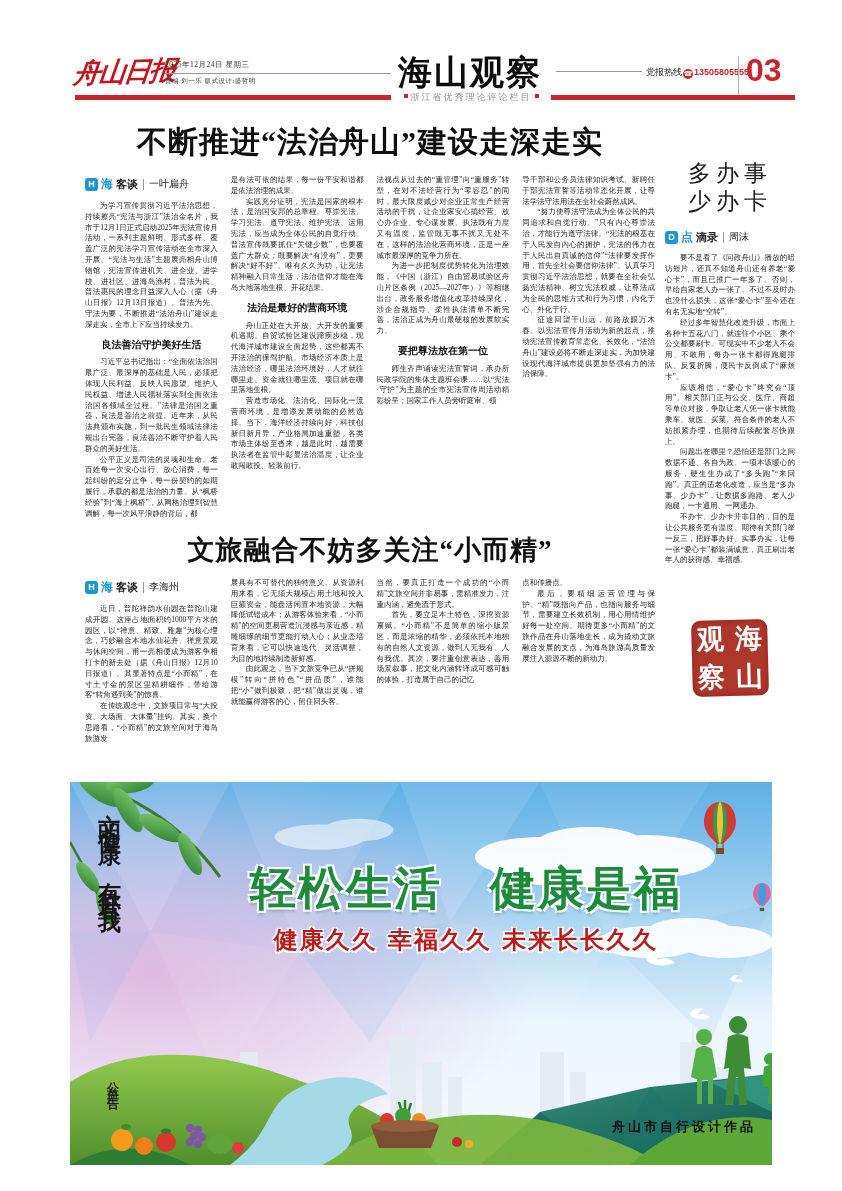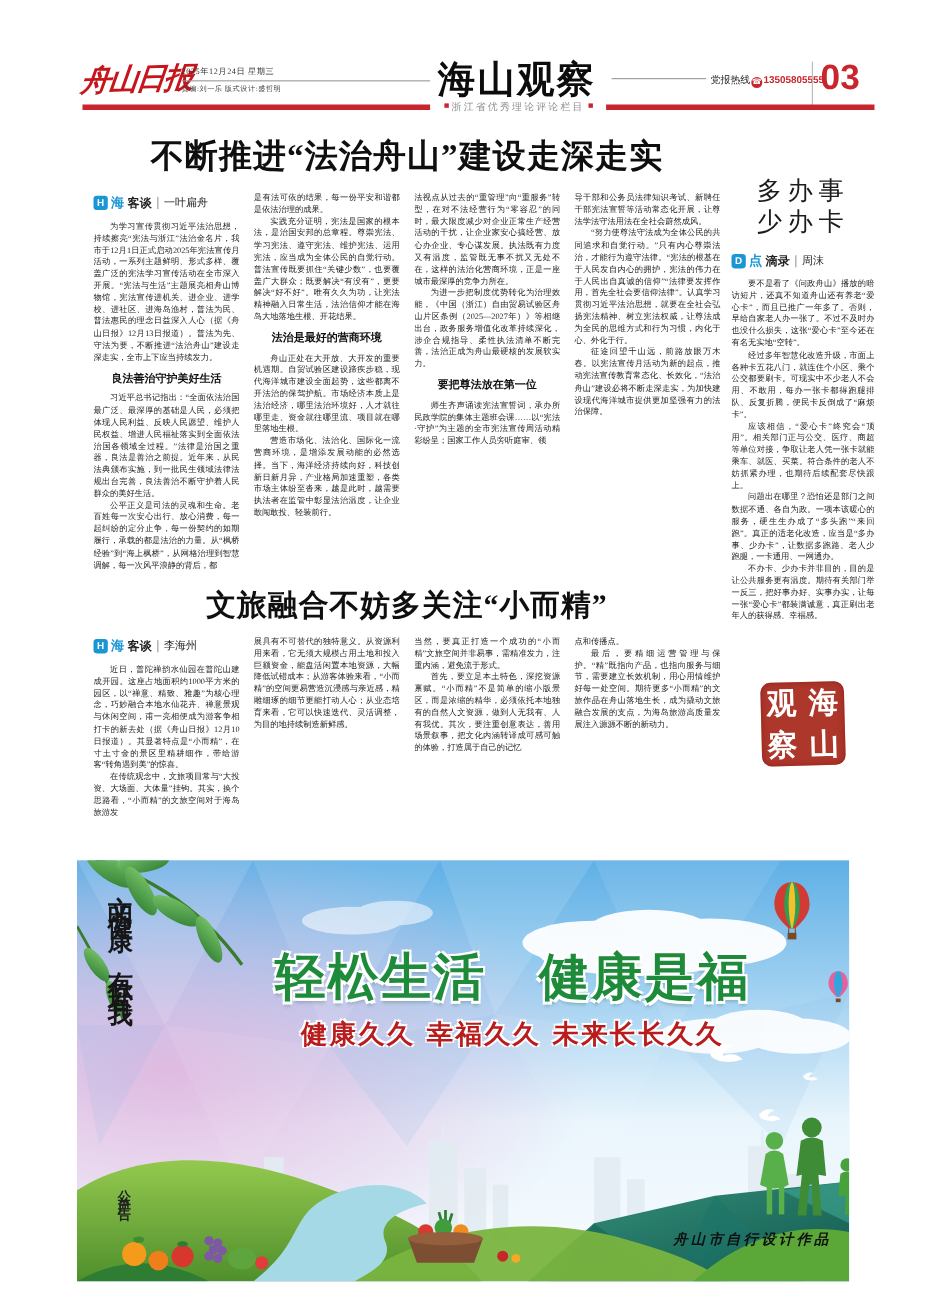"由此观之，当下文旅竞争已从“拼规模”转向“拼特色”“拼品质”，谁能把“小”做到极" p.blk { html: none -> <p>由此观之，当下文旅竞争已从“拼规模”转向“拼特色”“拼品质”，谁能把“小”做到极致，把“精”做出灵魂，谁就能赢得游客的心，留住回头客。</p> }
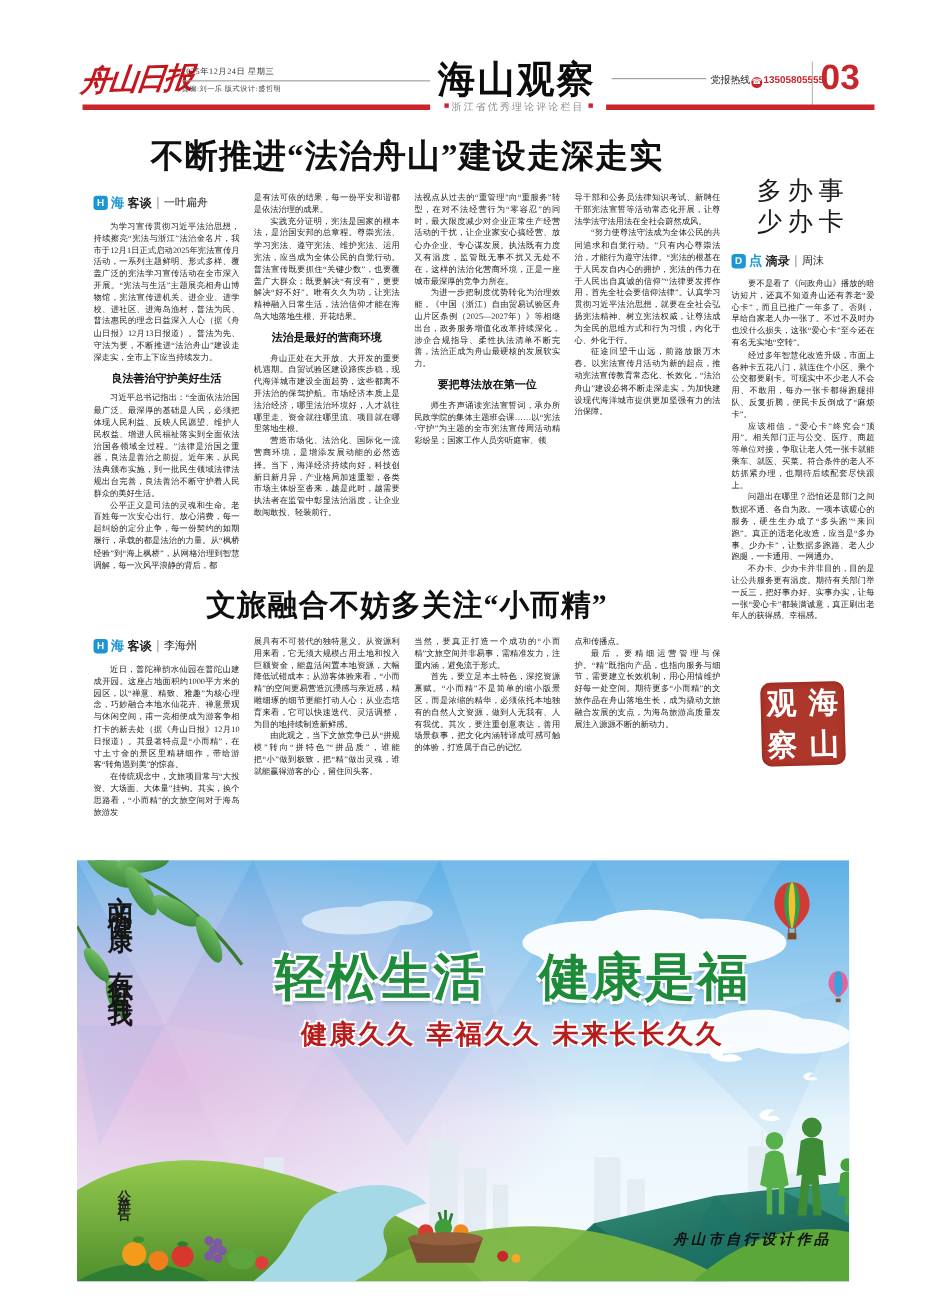"舟山市自行设计作品" .credit { font-style: italic -> none }
